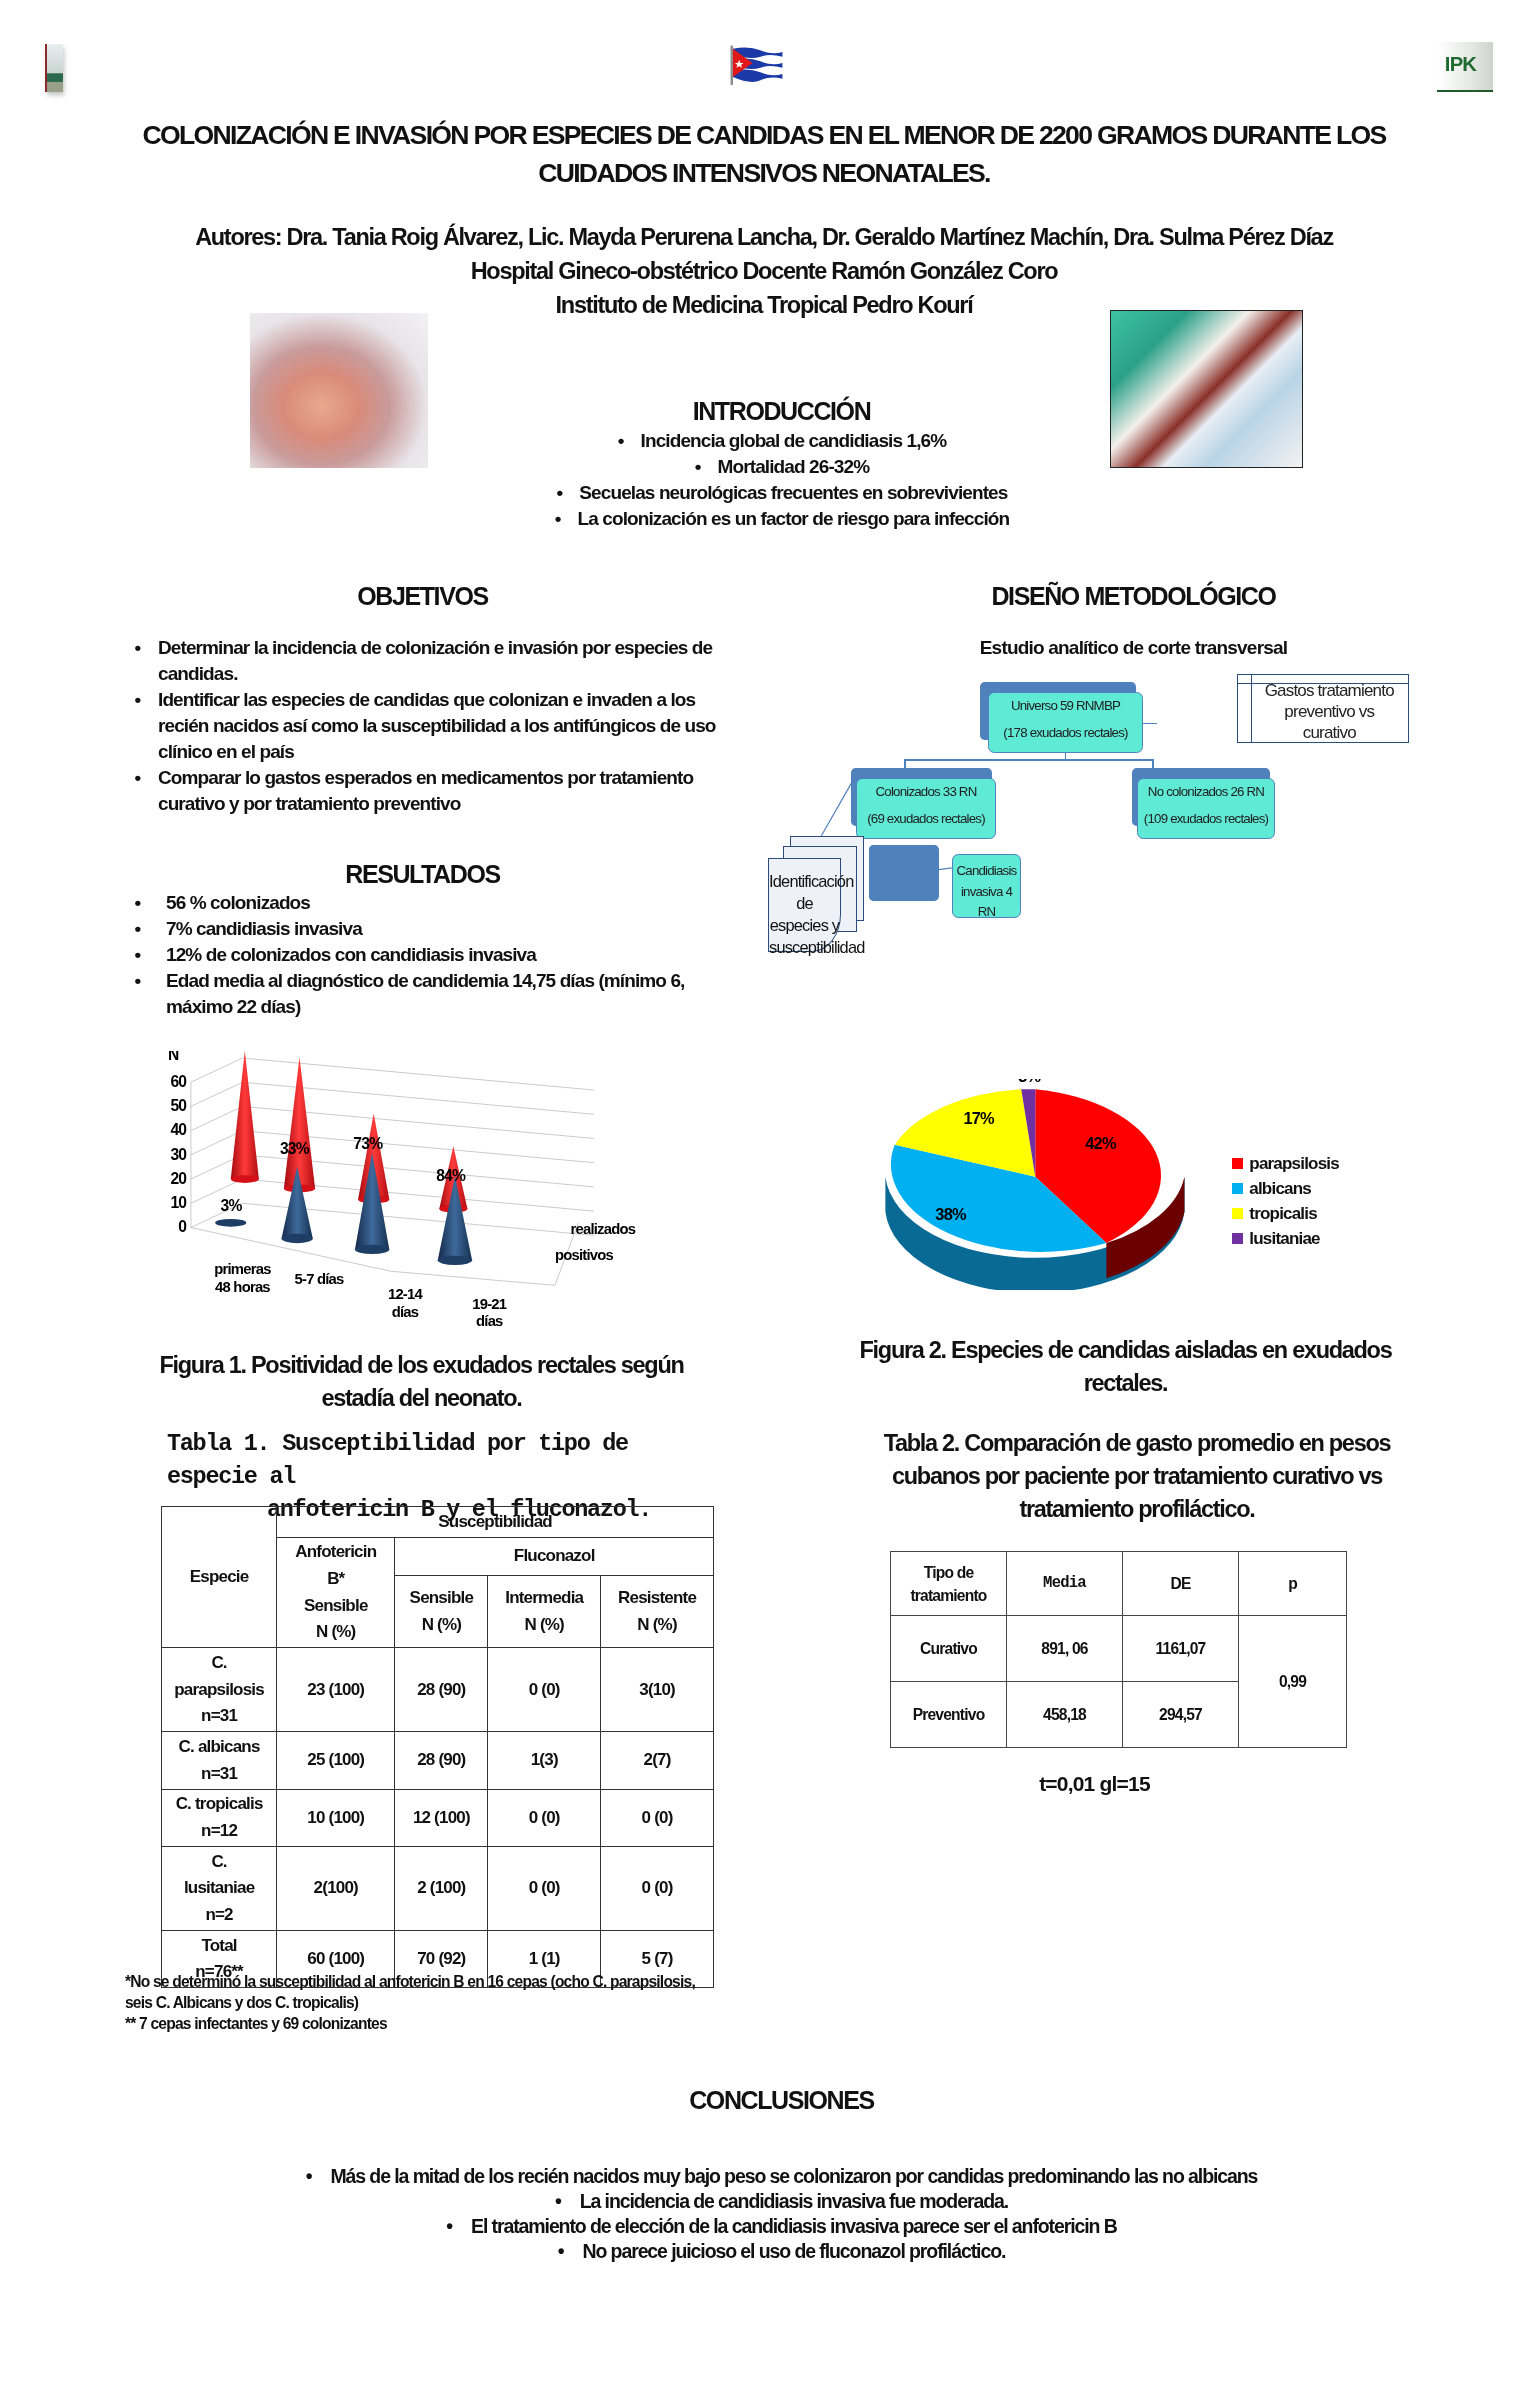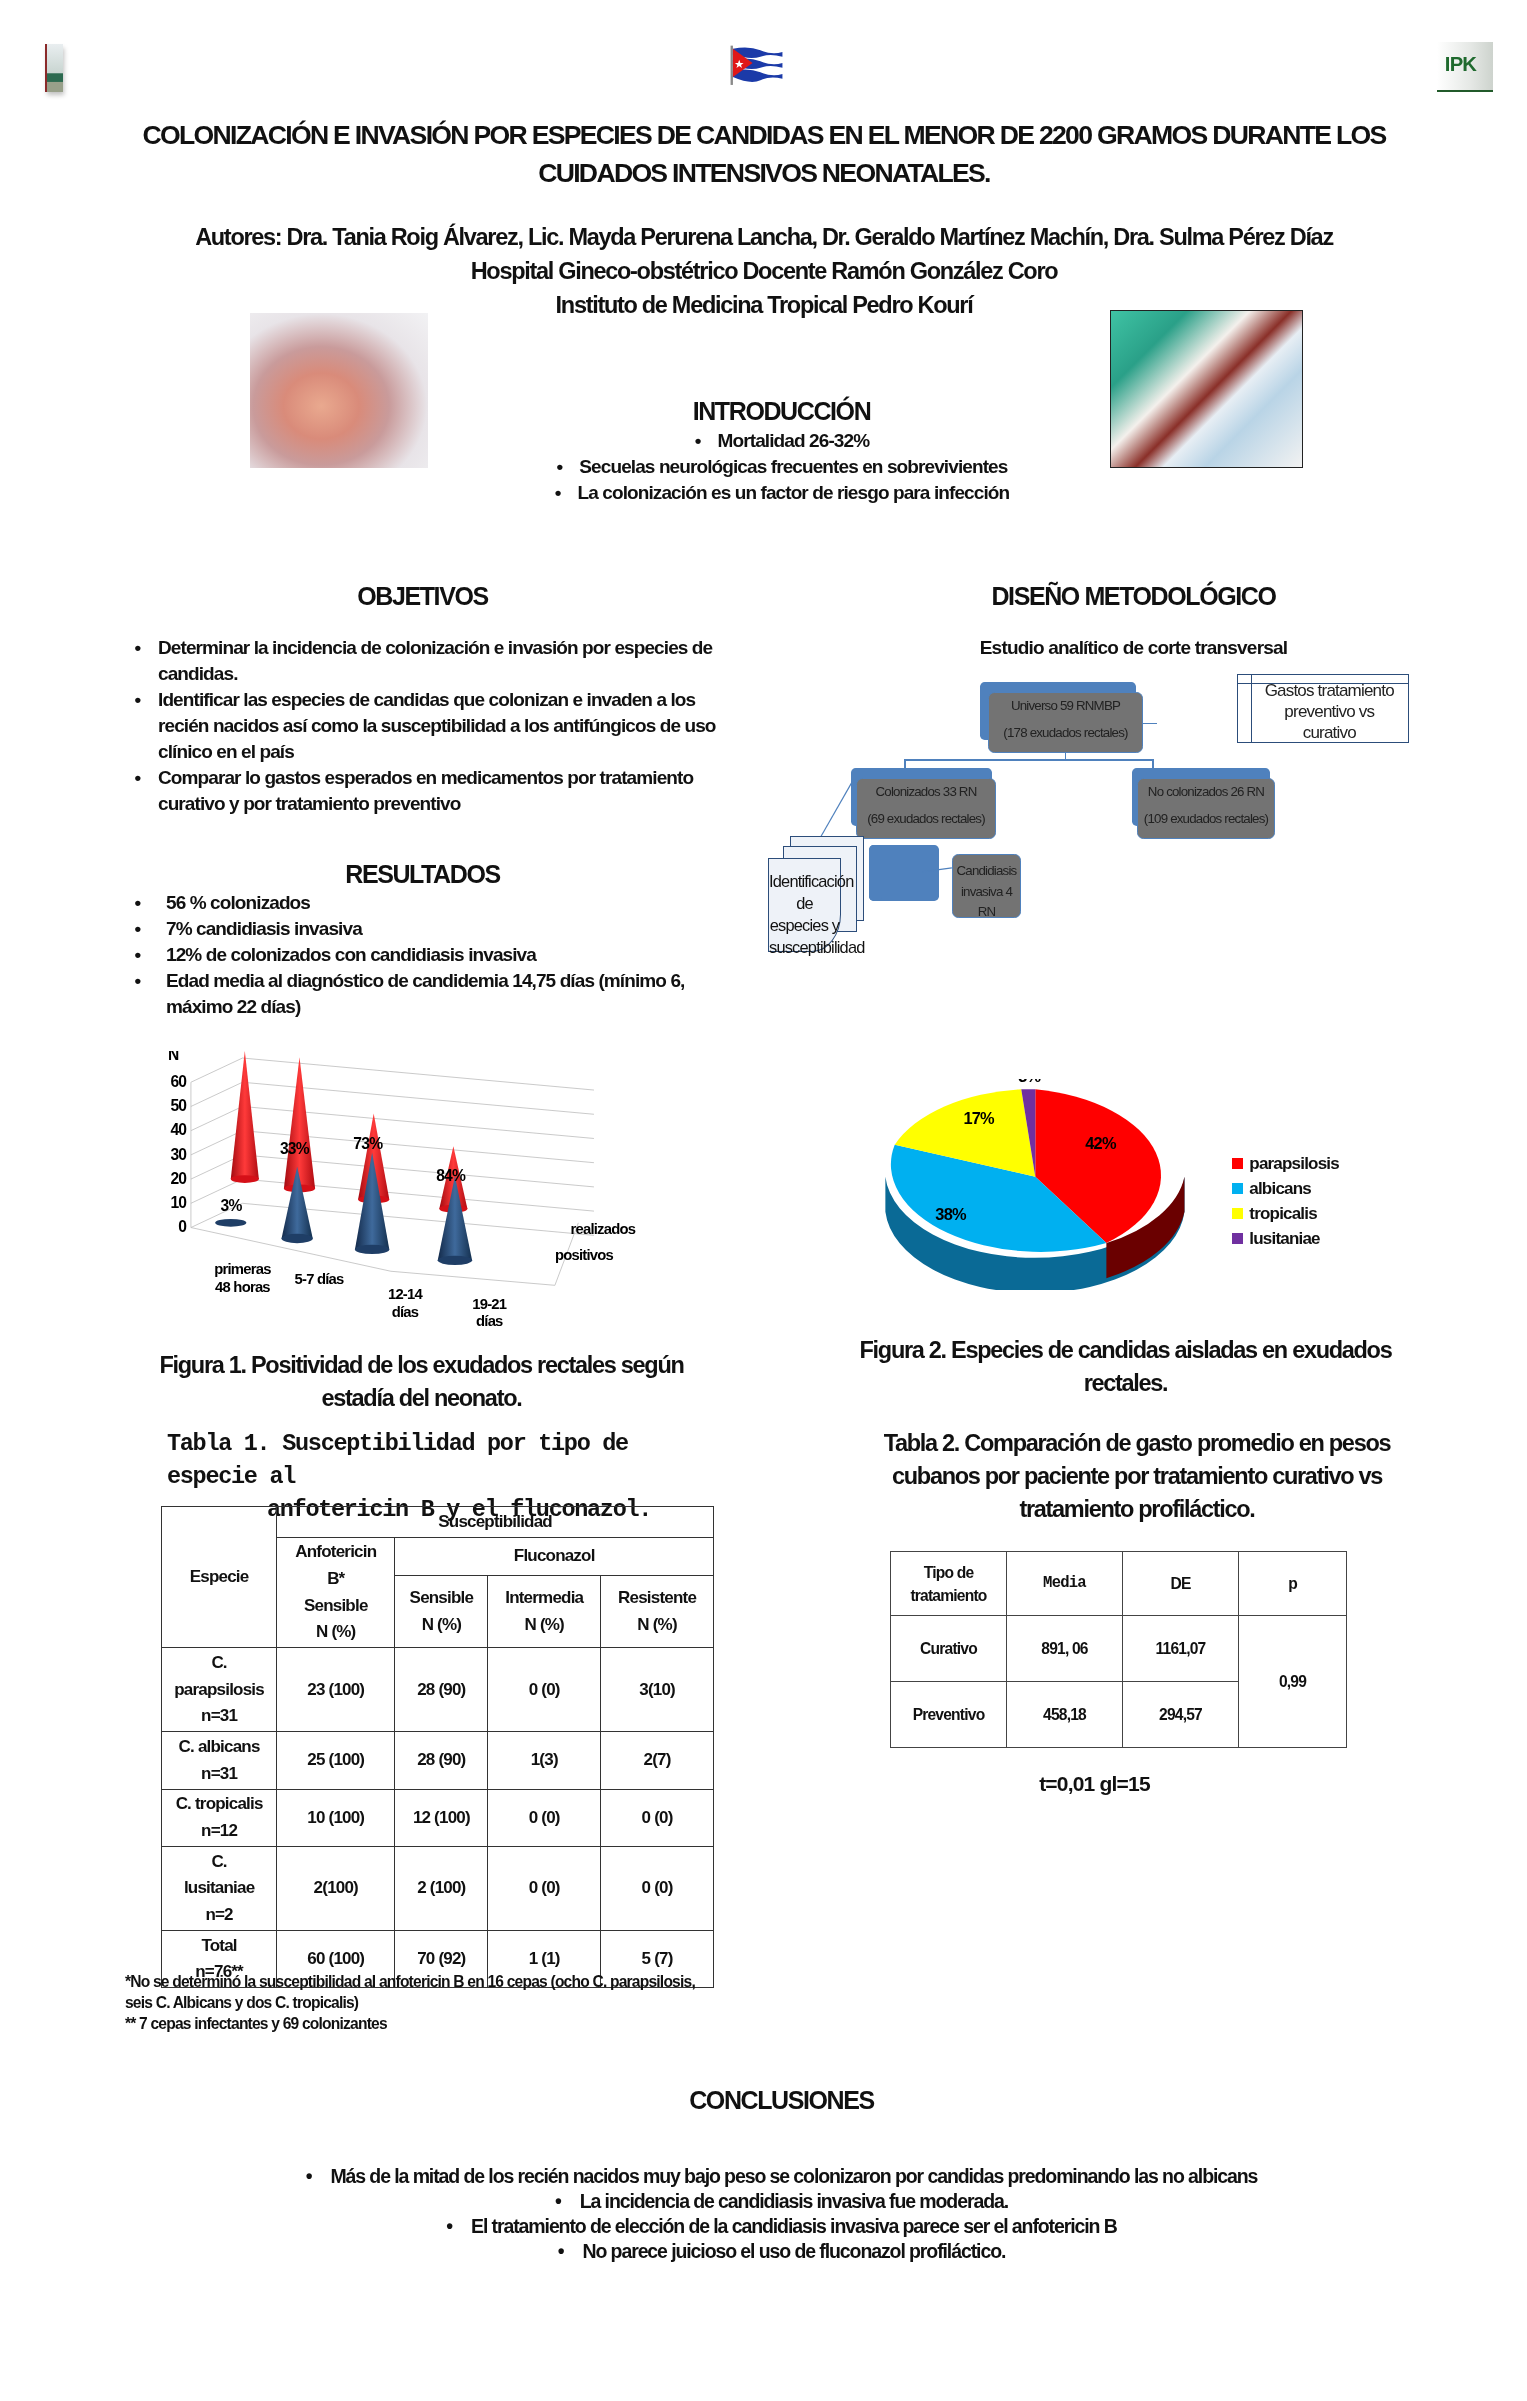"Incidencia global de candidiasis 1,6%" div { html: none -> <div>Incidencia global de candidiasis 1,6%</div> }
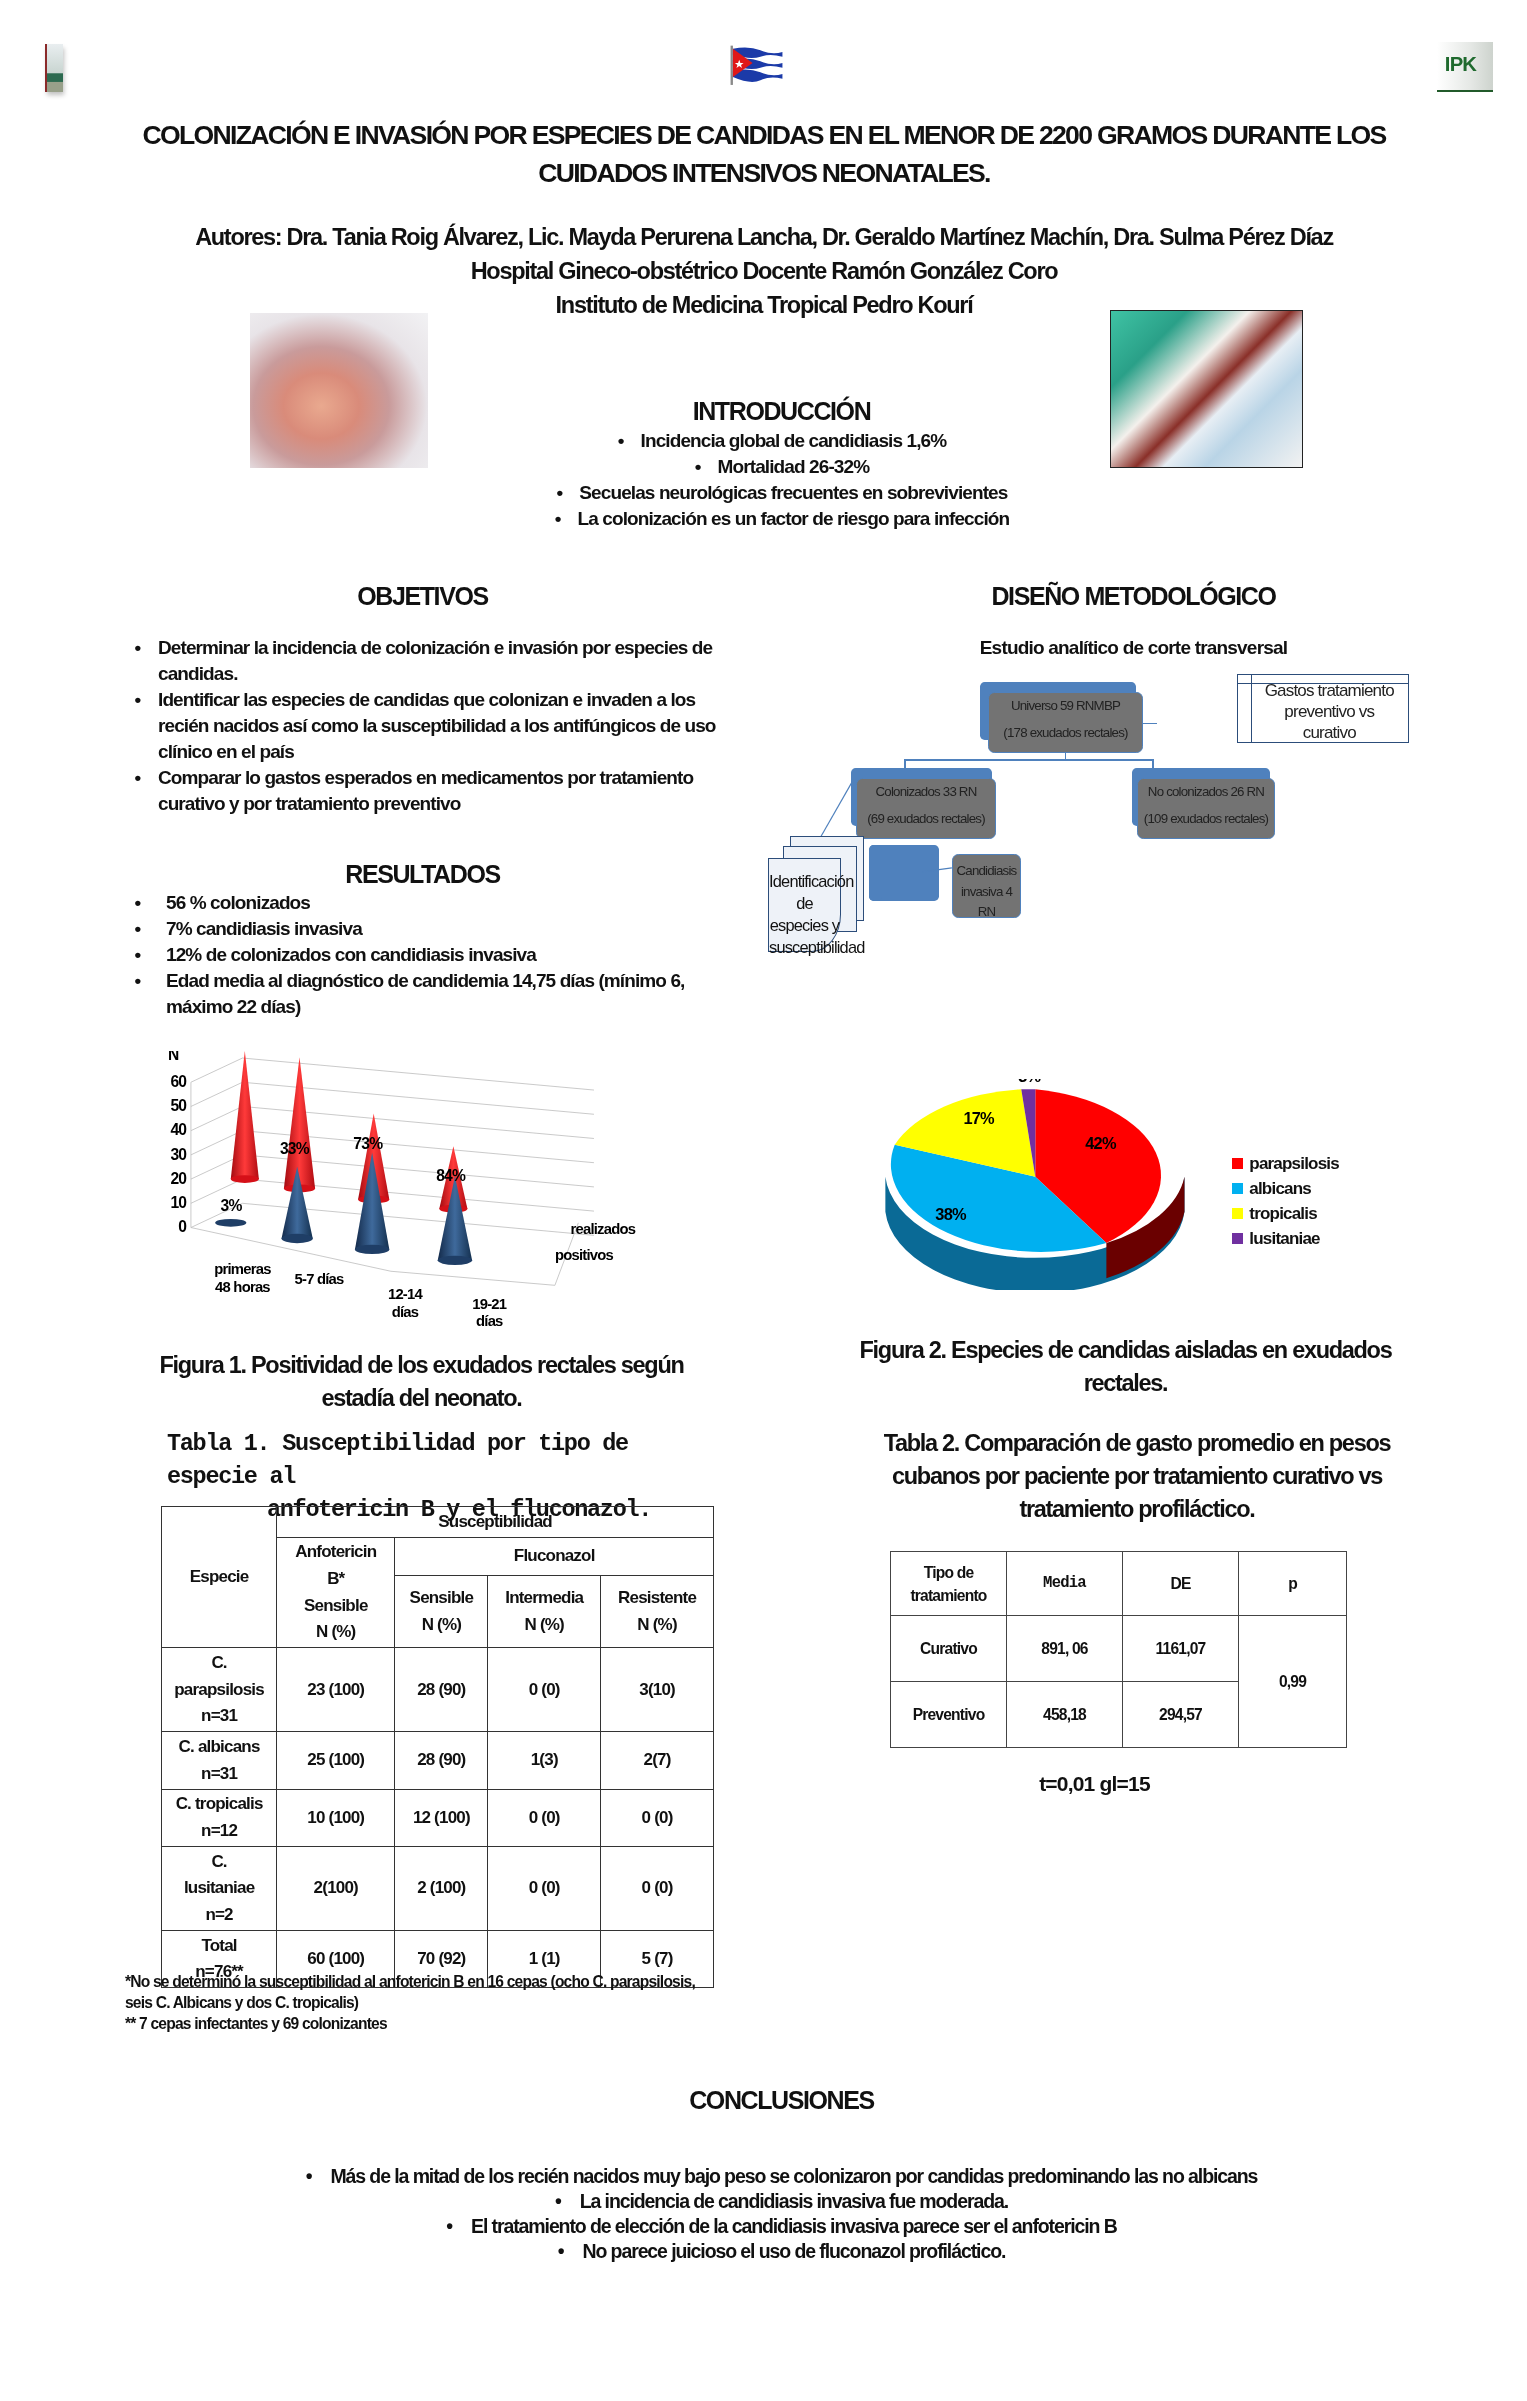"Universo 59 RNMBP" .fbox-front { background: #737373 -> #5eead4 }
